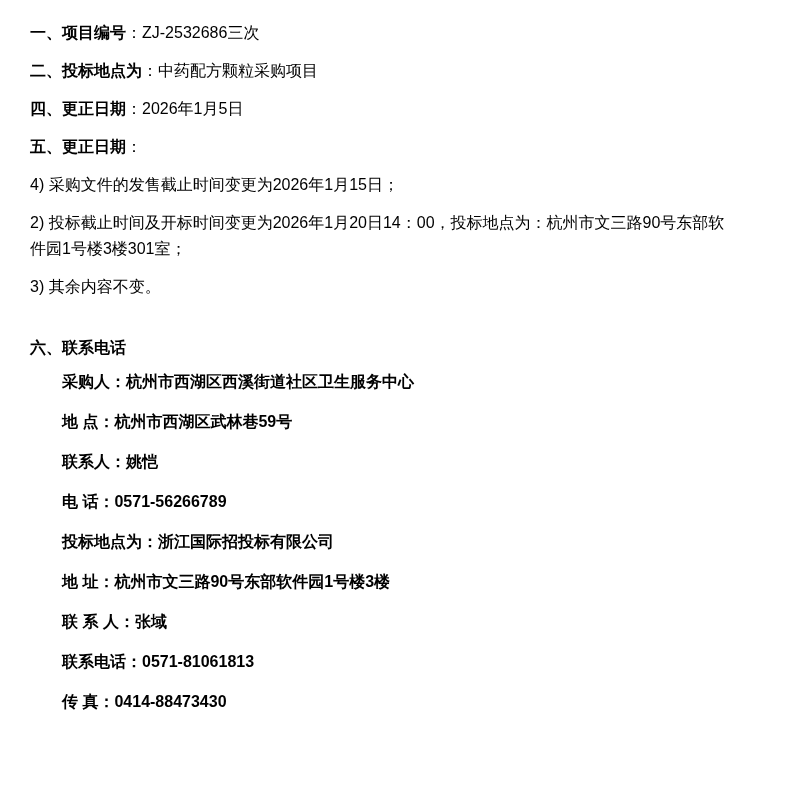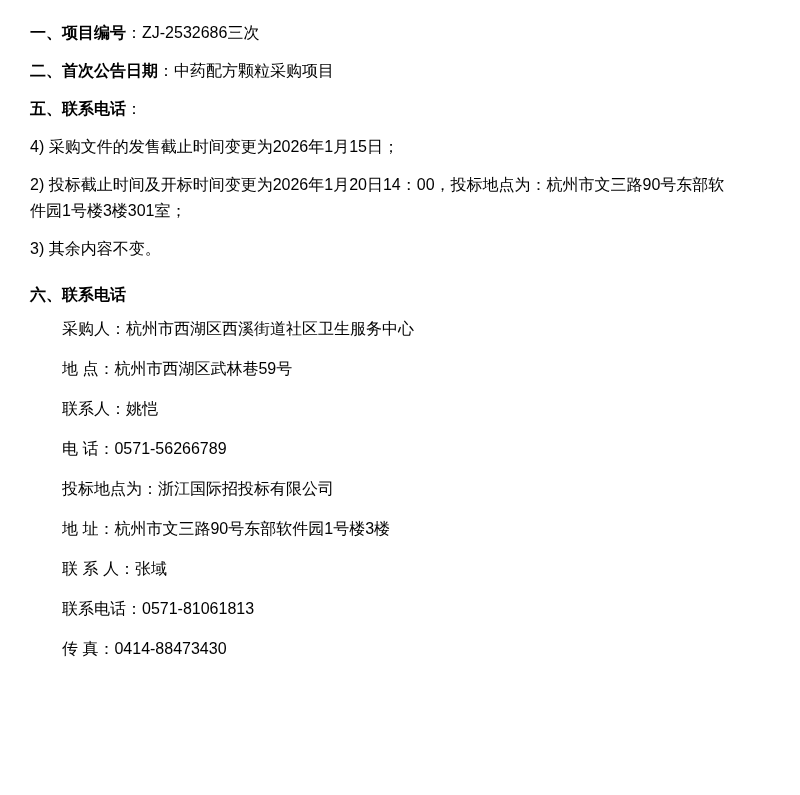"二、首次公告日期" span.sec-label { text: 首次公告日期 -> 投标地点为 }
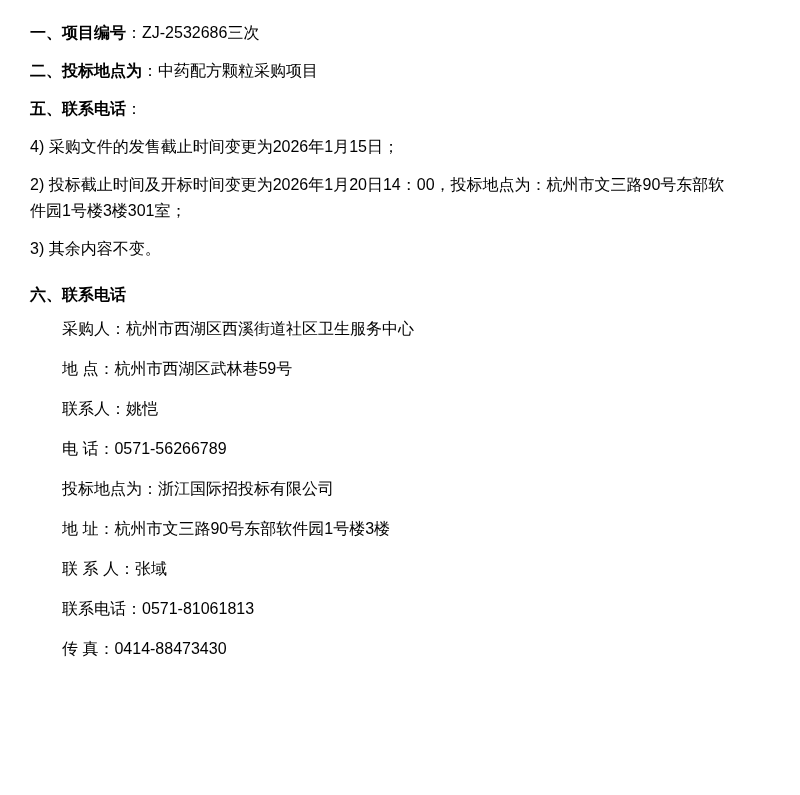"四、更正日期：2026年1月5日" p { html: none -> <p><span>四、更正日期</span><span>：2026年1月5日</span></p> }
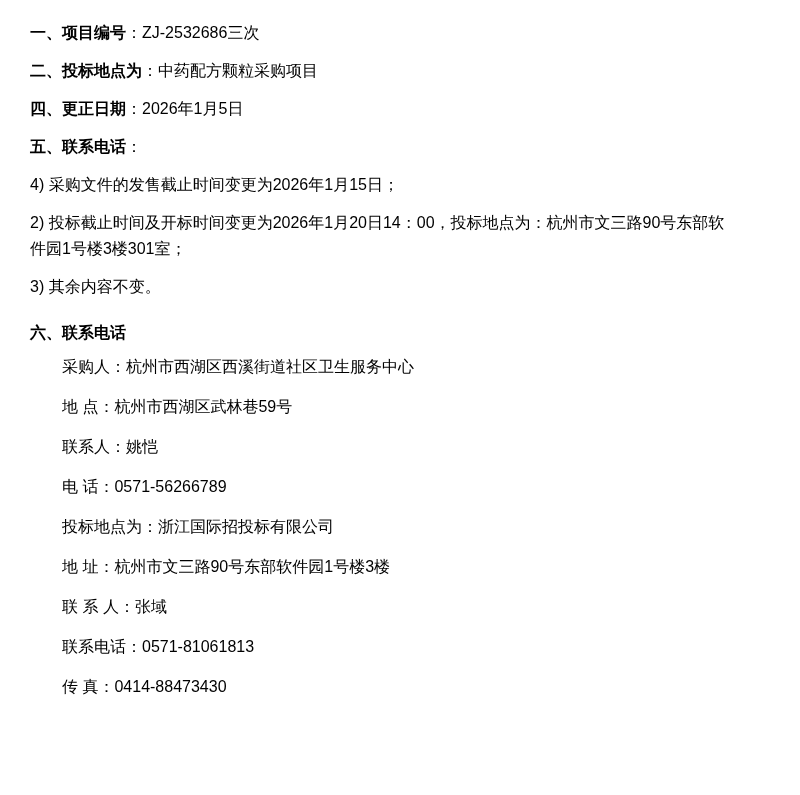"五、联系电话" span.sec-label { text: 联系电话 -> 更正日期 }
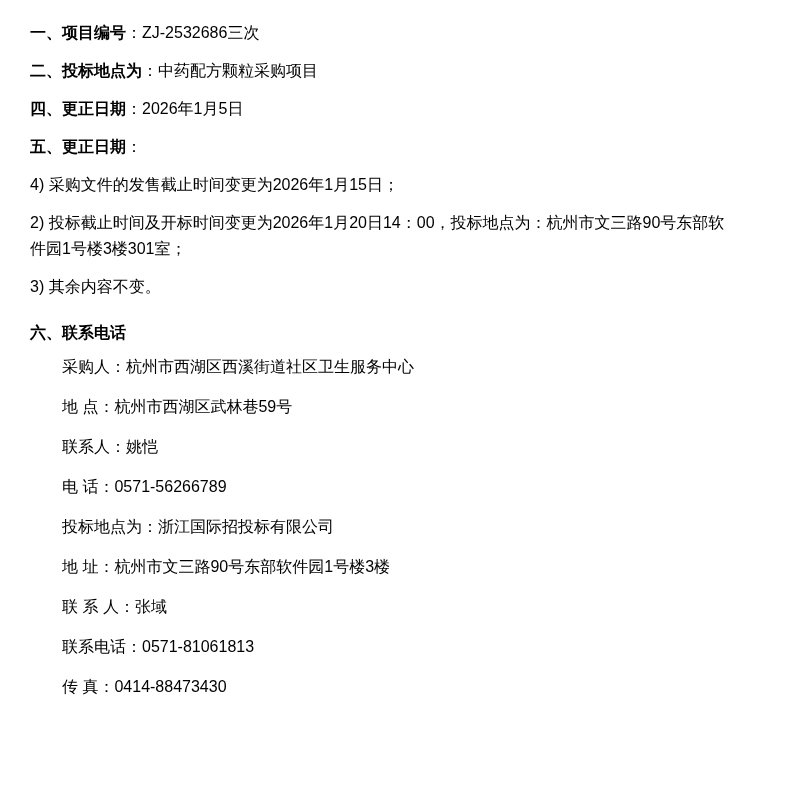"六、联系电话" p.contact-heading { margin-top: 20px -> 35px }
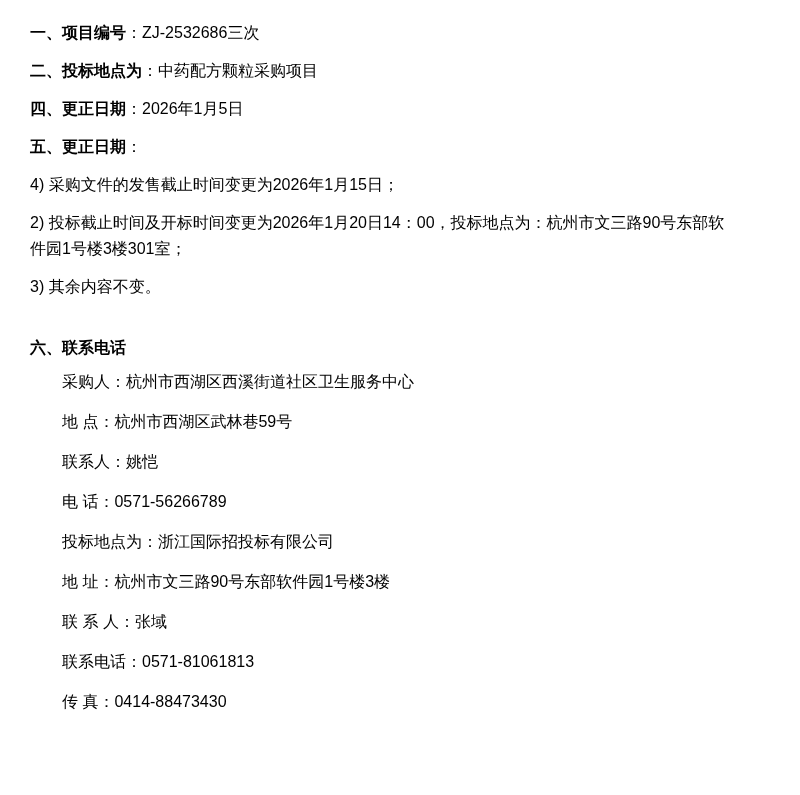"采购人：杭州市西湖区西溪街道社区卫生服务中心" p.contact-line { font-weight: none -> bold }
